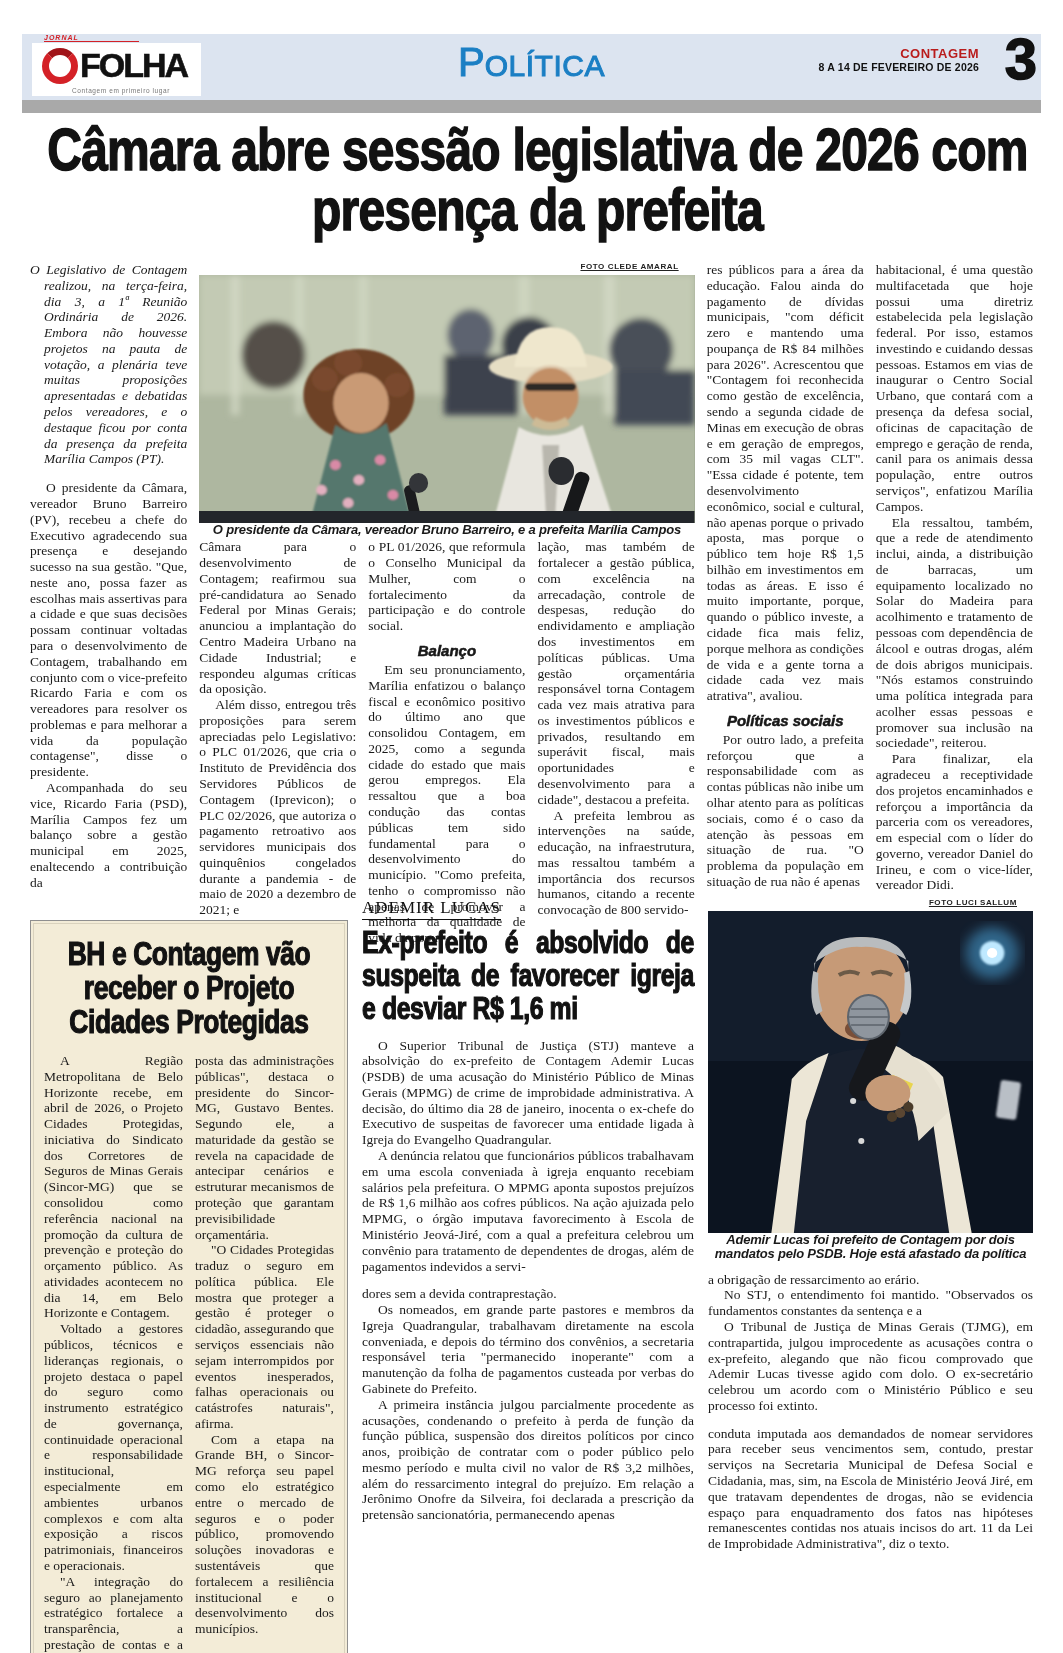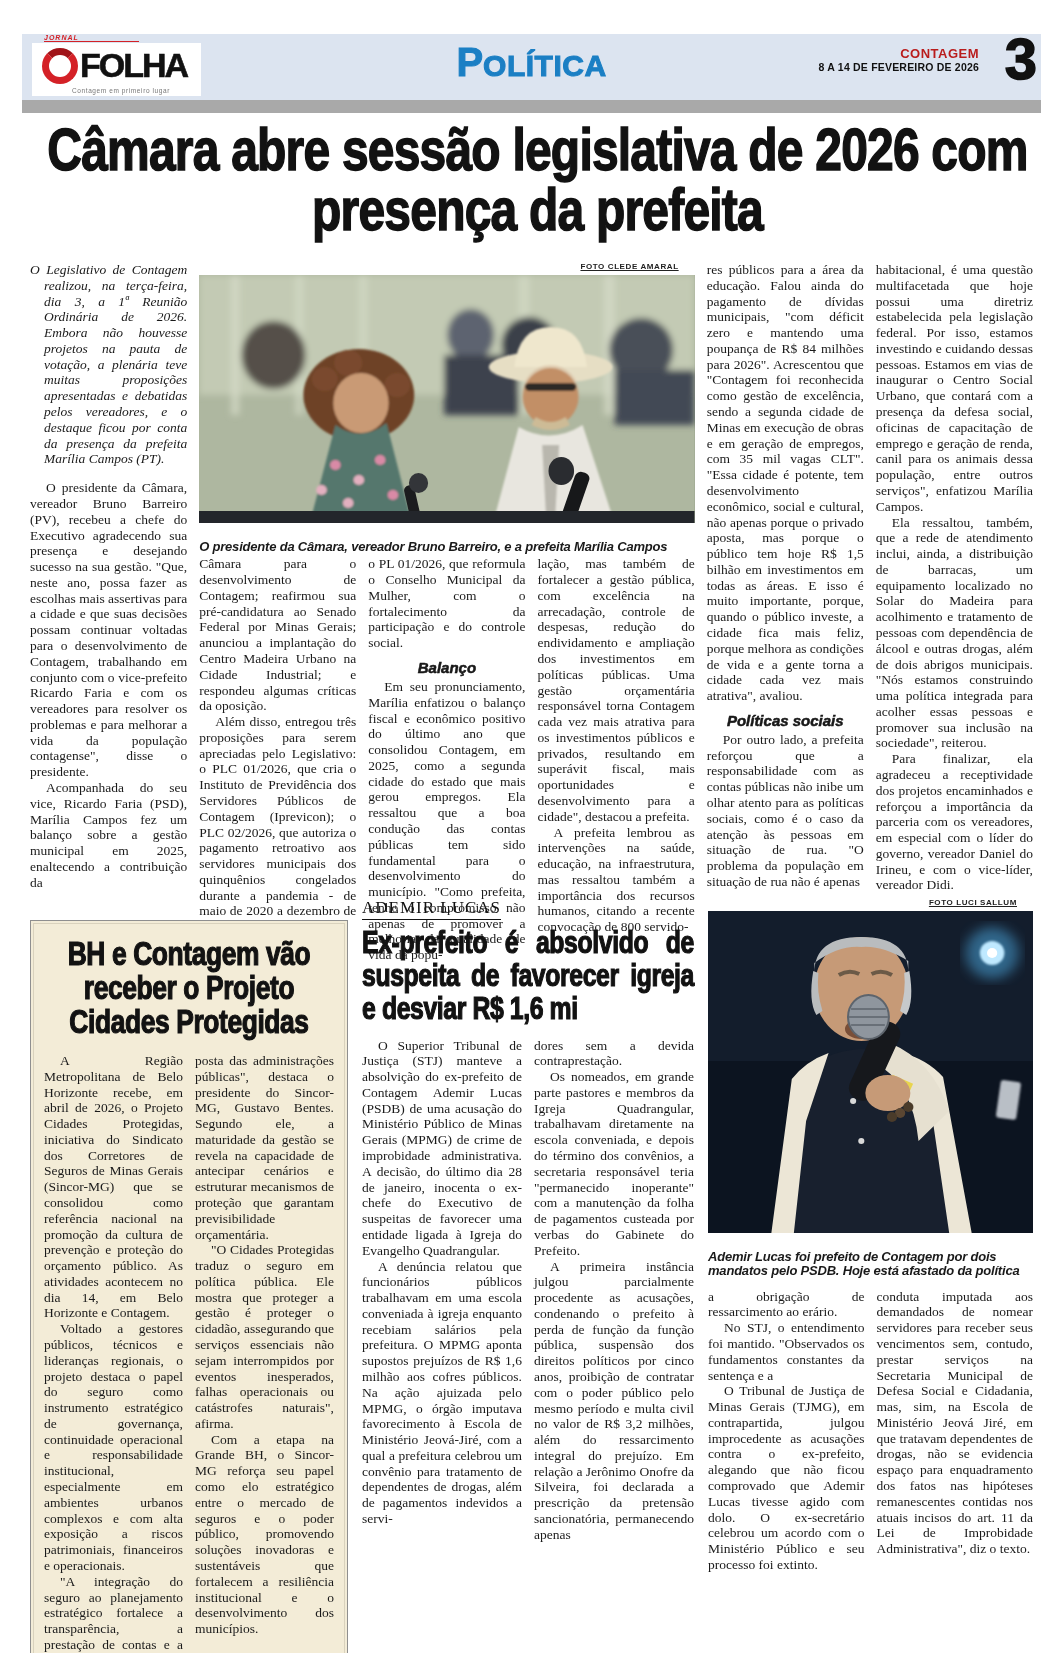"POLÍTICA" .section-title { font-weight: 700 -> 400 }
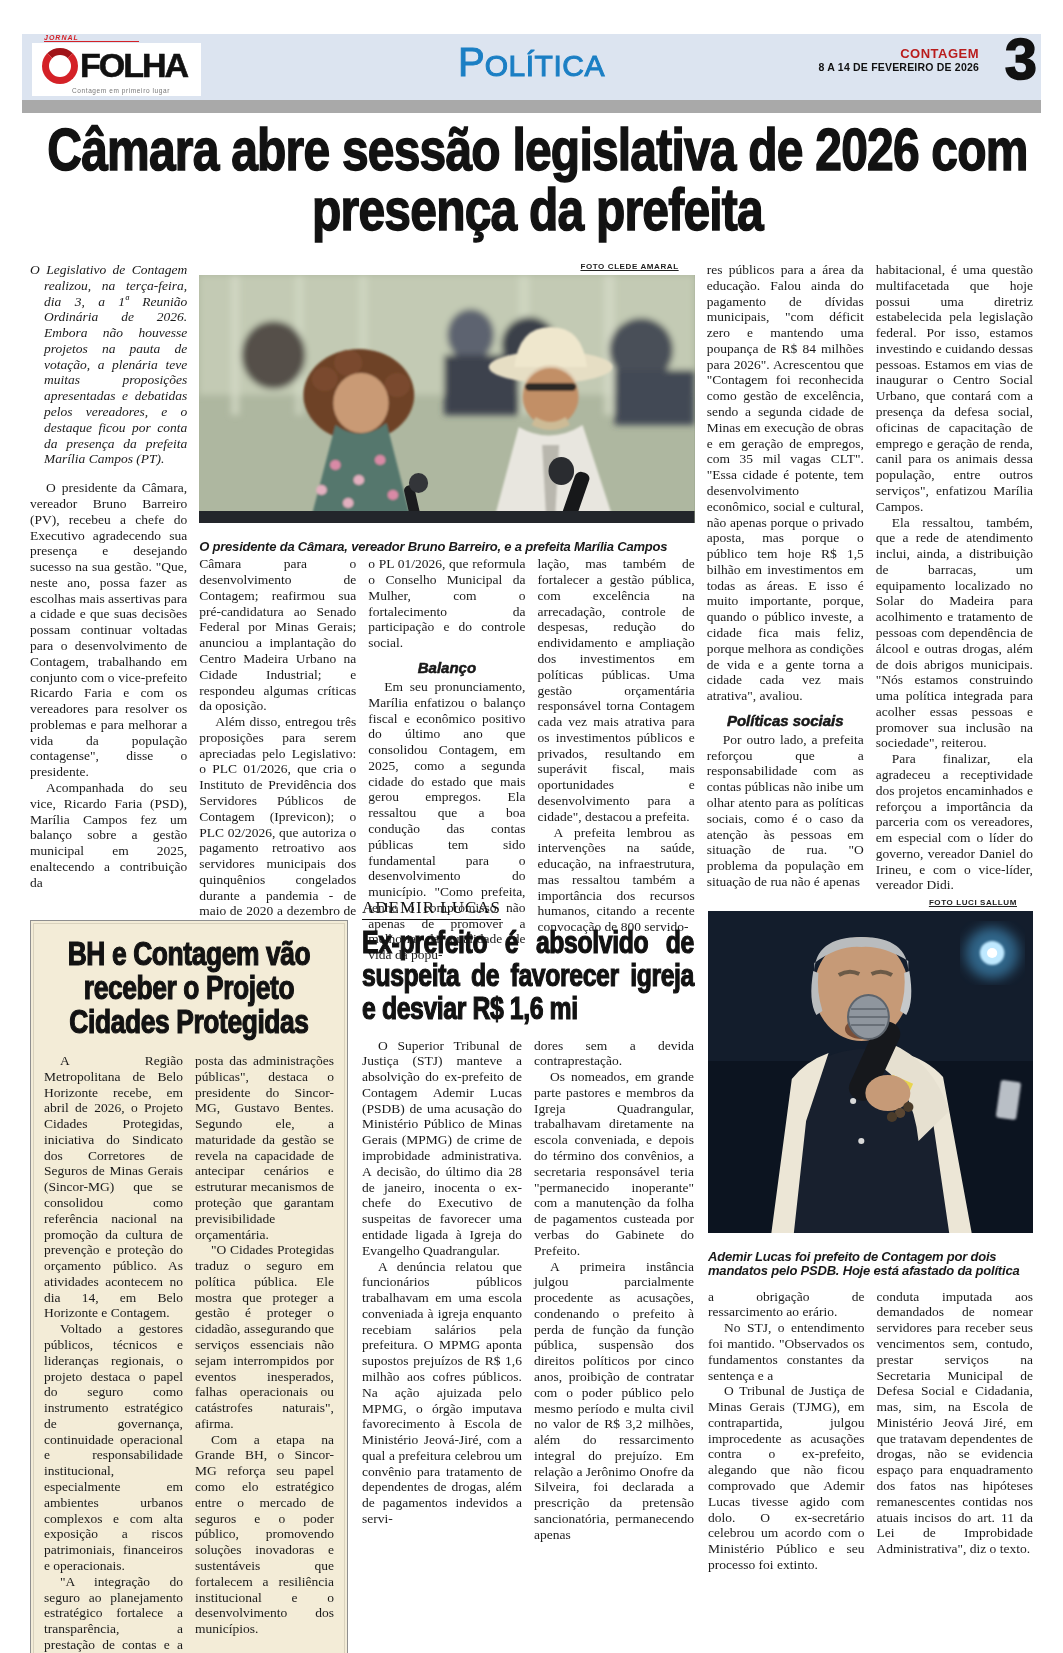"O presidente da Câmara, vereador Bruno Barreiro," .caption { margin-top: 17px -> 0; text-align: left -> center }
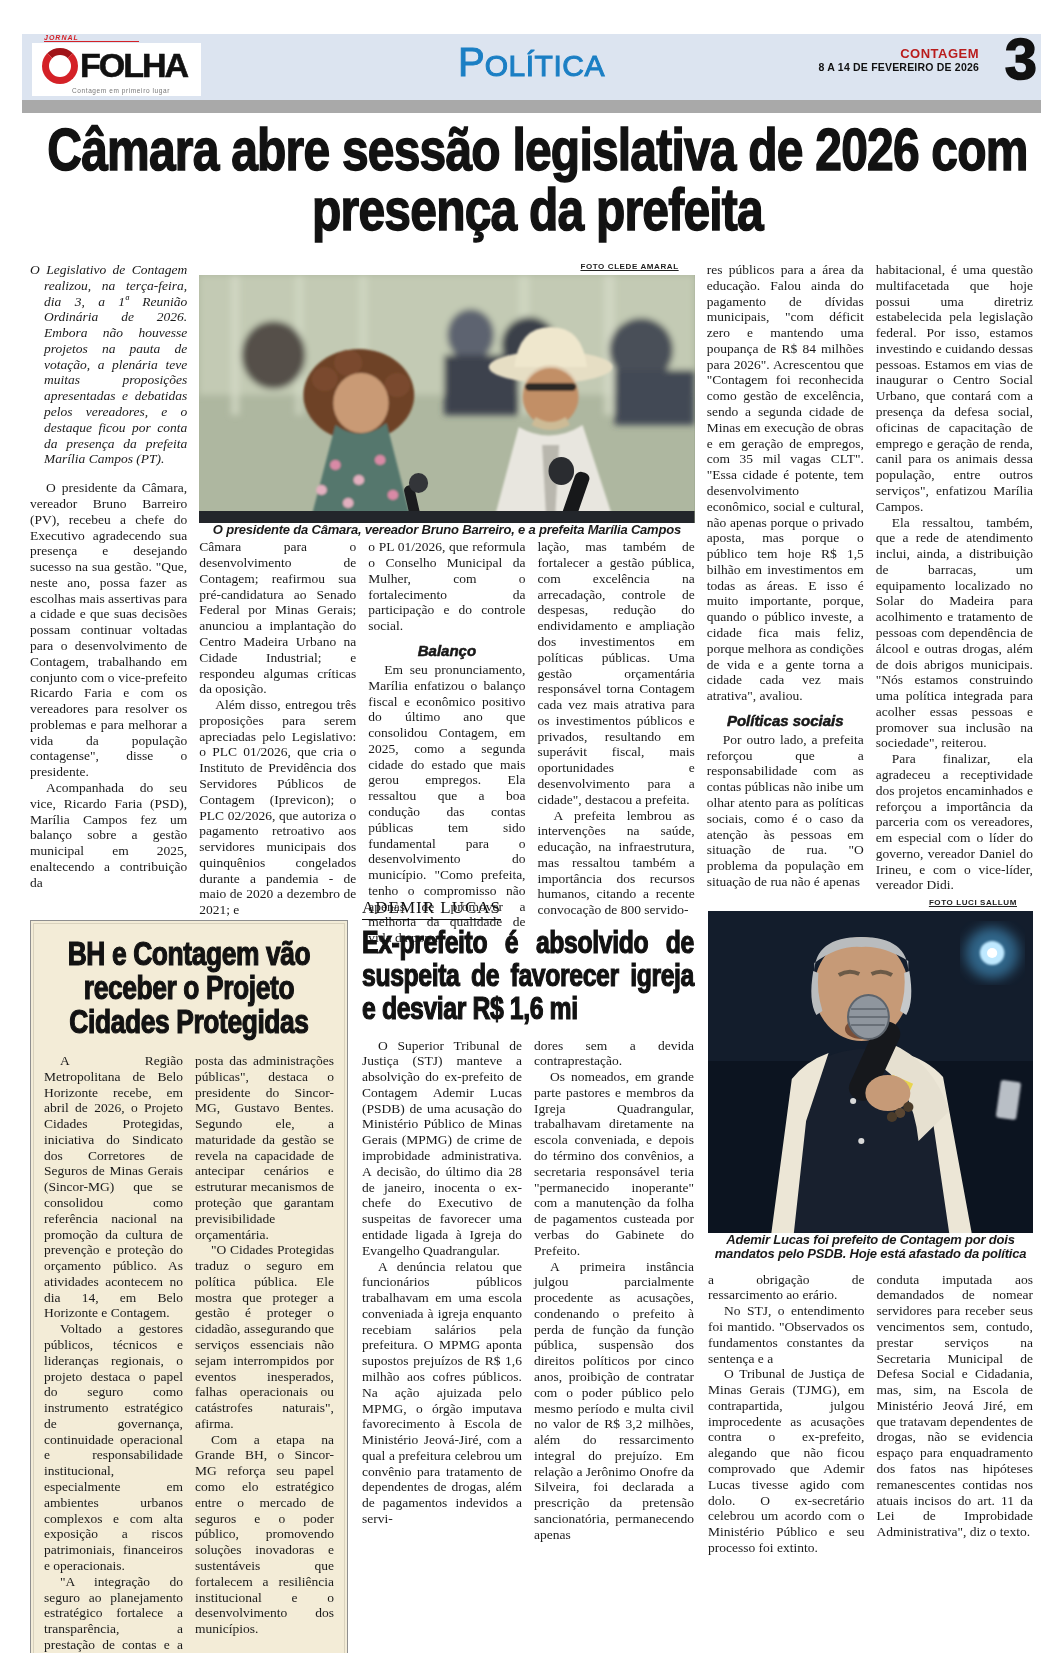"O Superior Tribunal de Justiça" .two-cols { flex-direction: none -> column }
